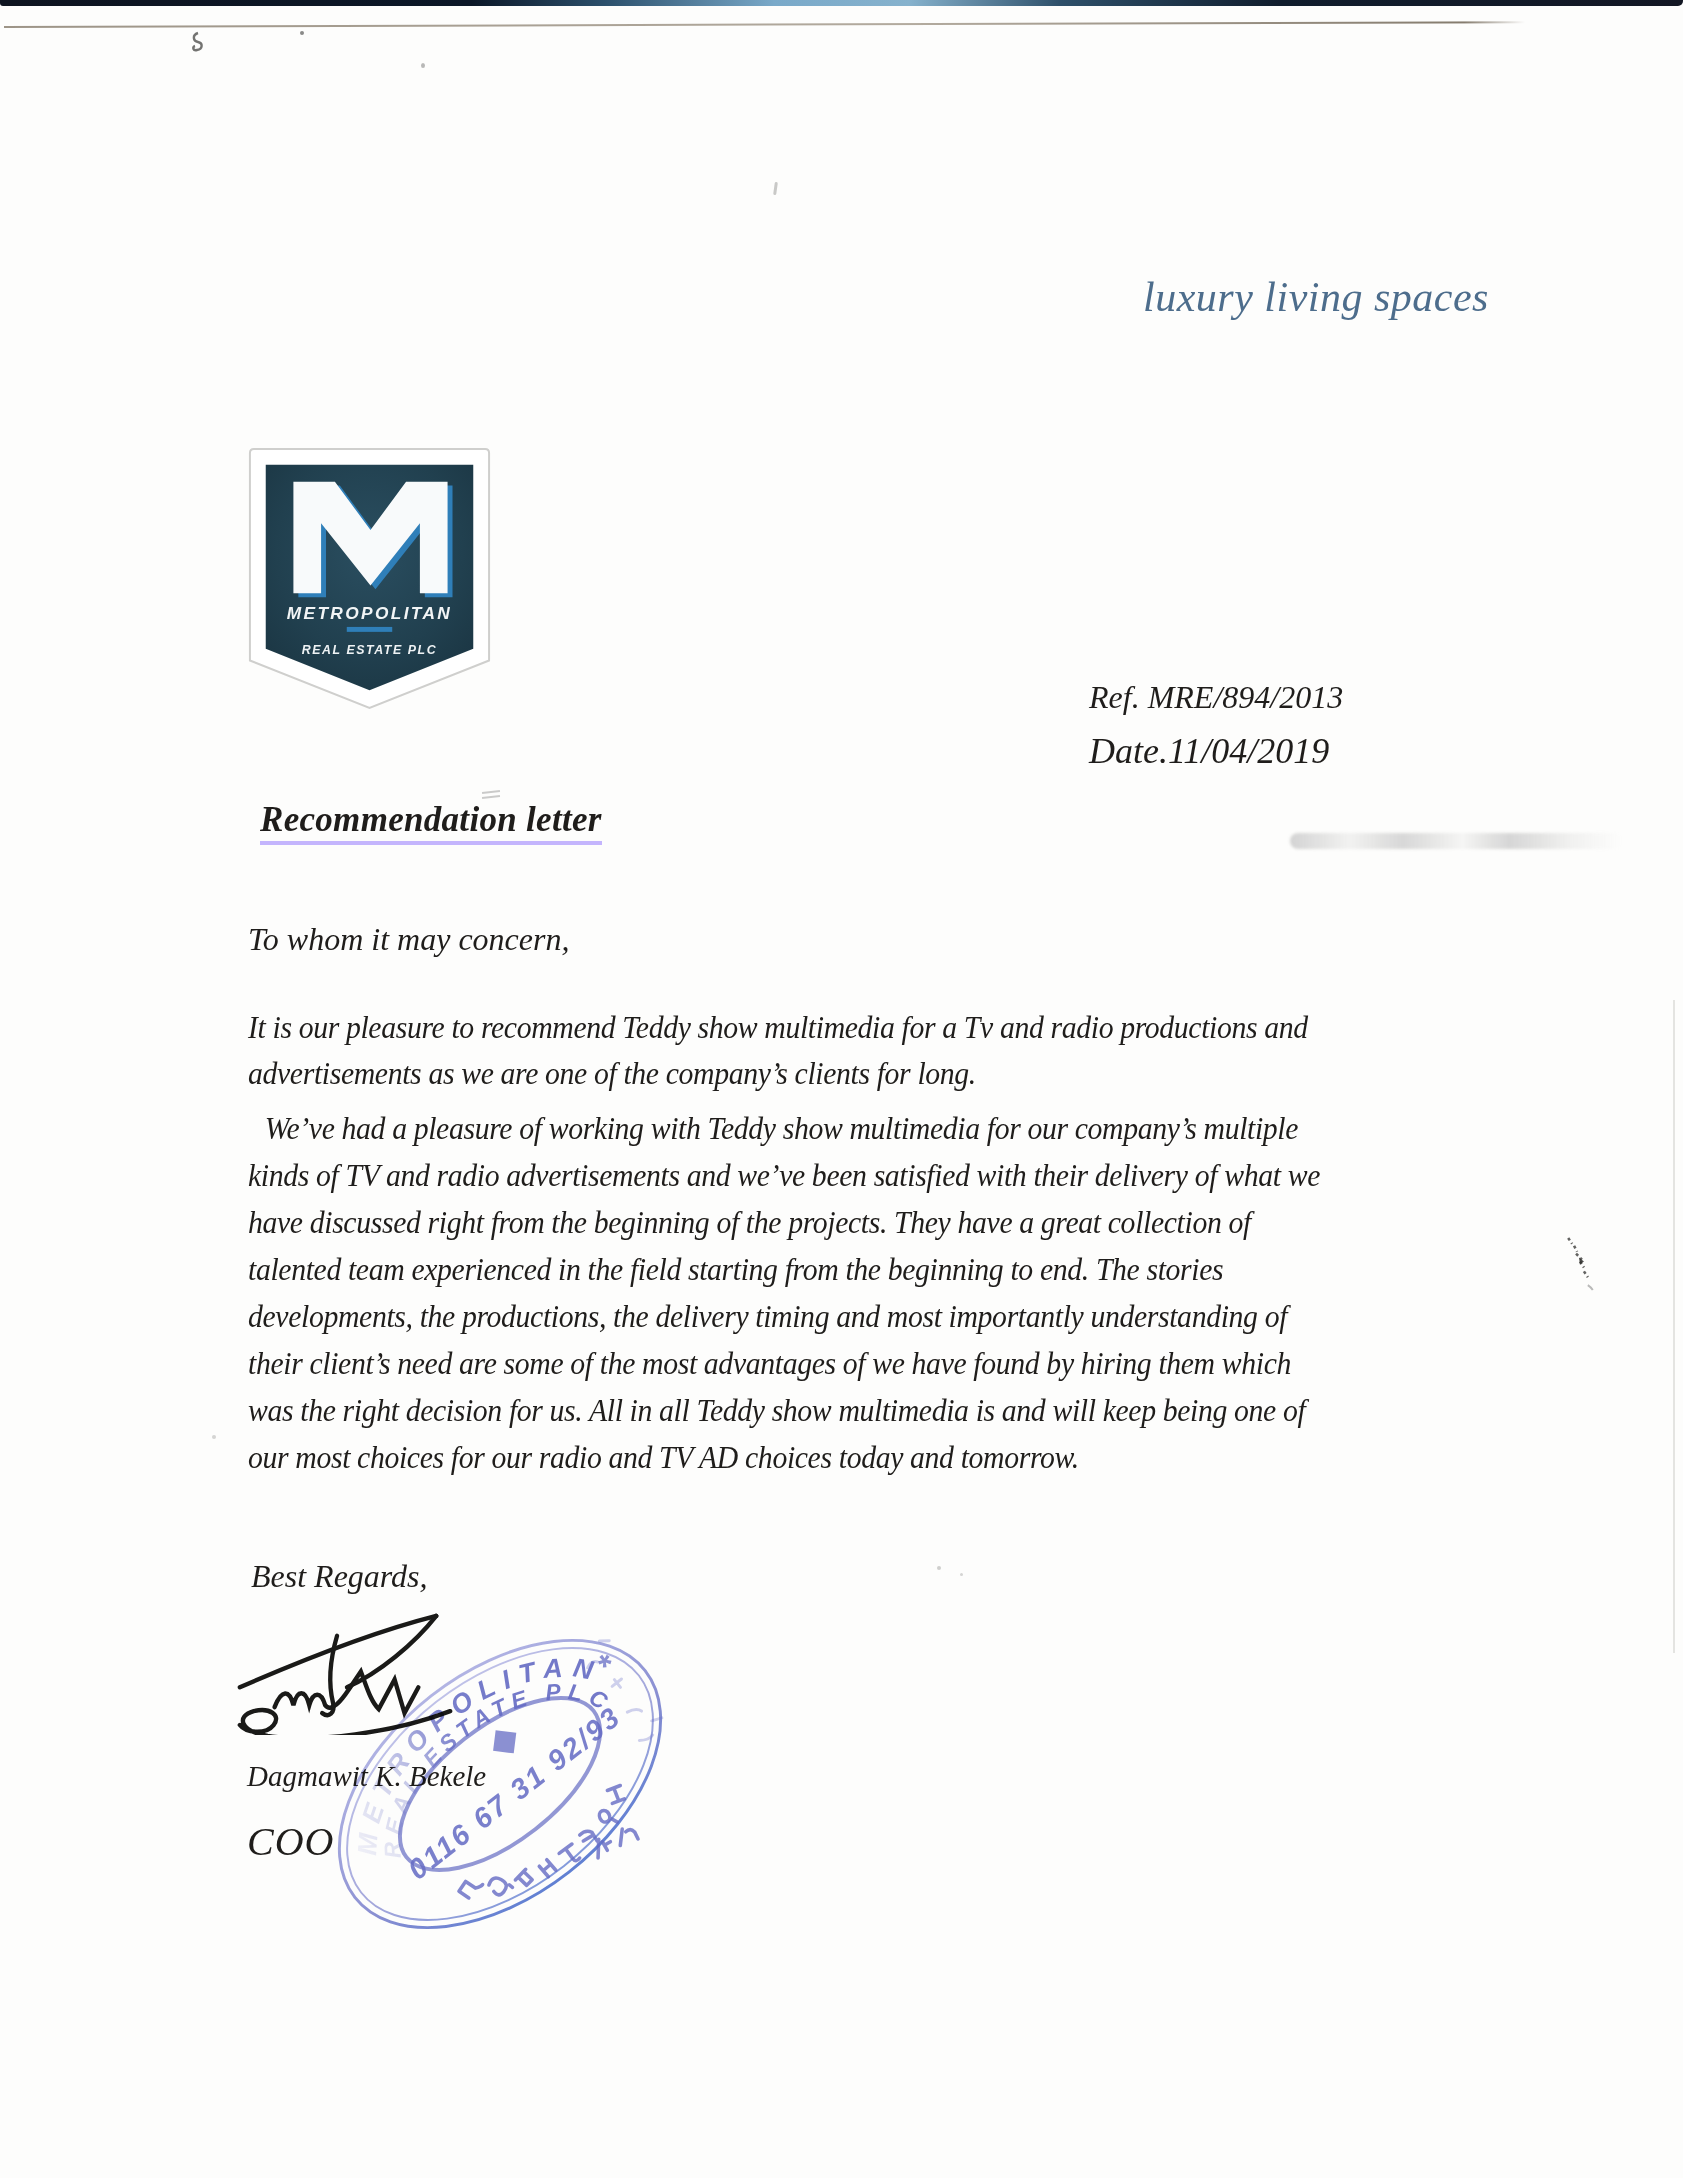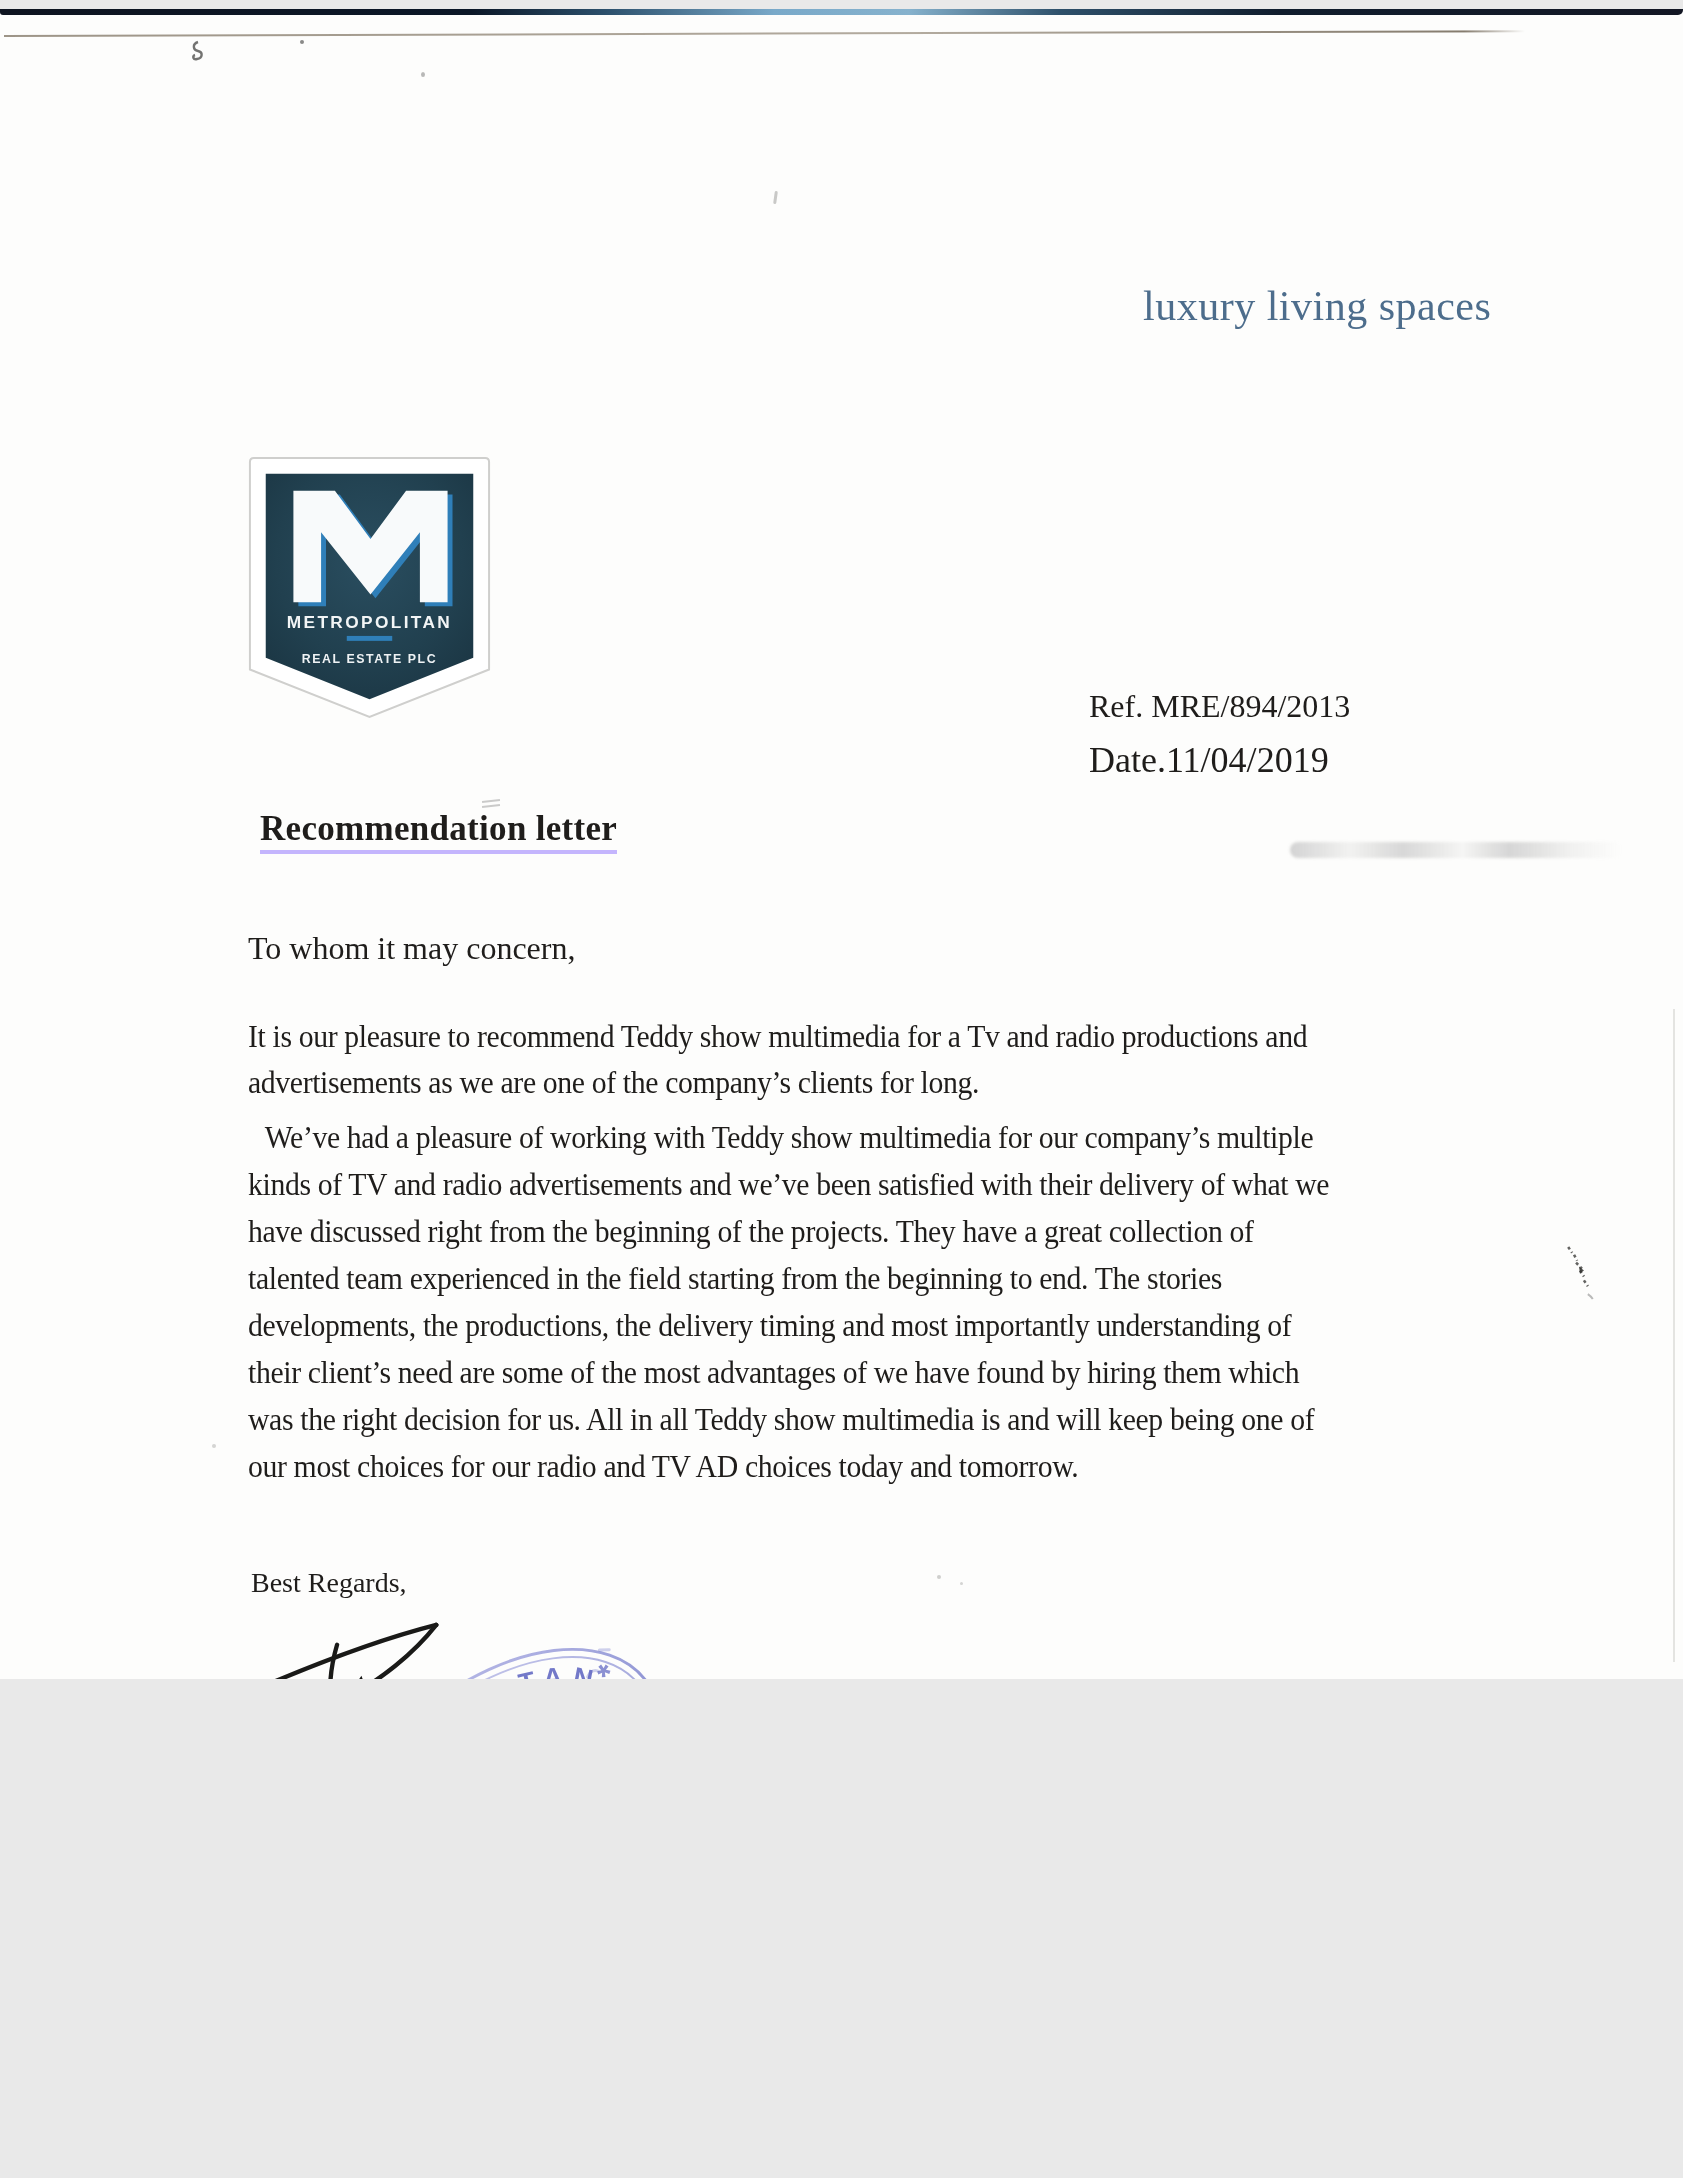"luxury living spaces" .page { font-style: none -> italic; height: 1670px -> 2178px; margin: 9px auto -> 0 auto }
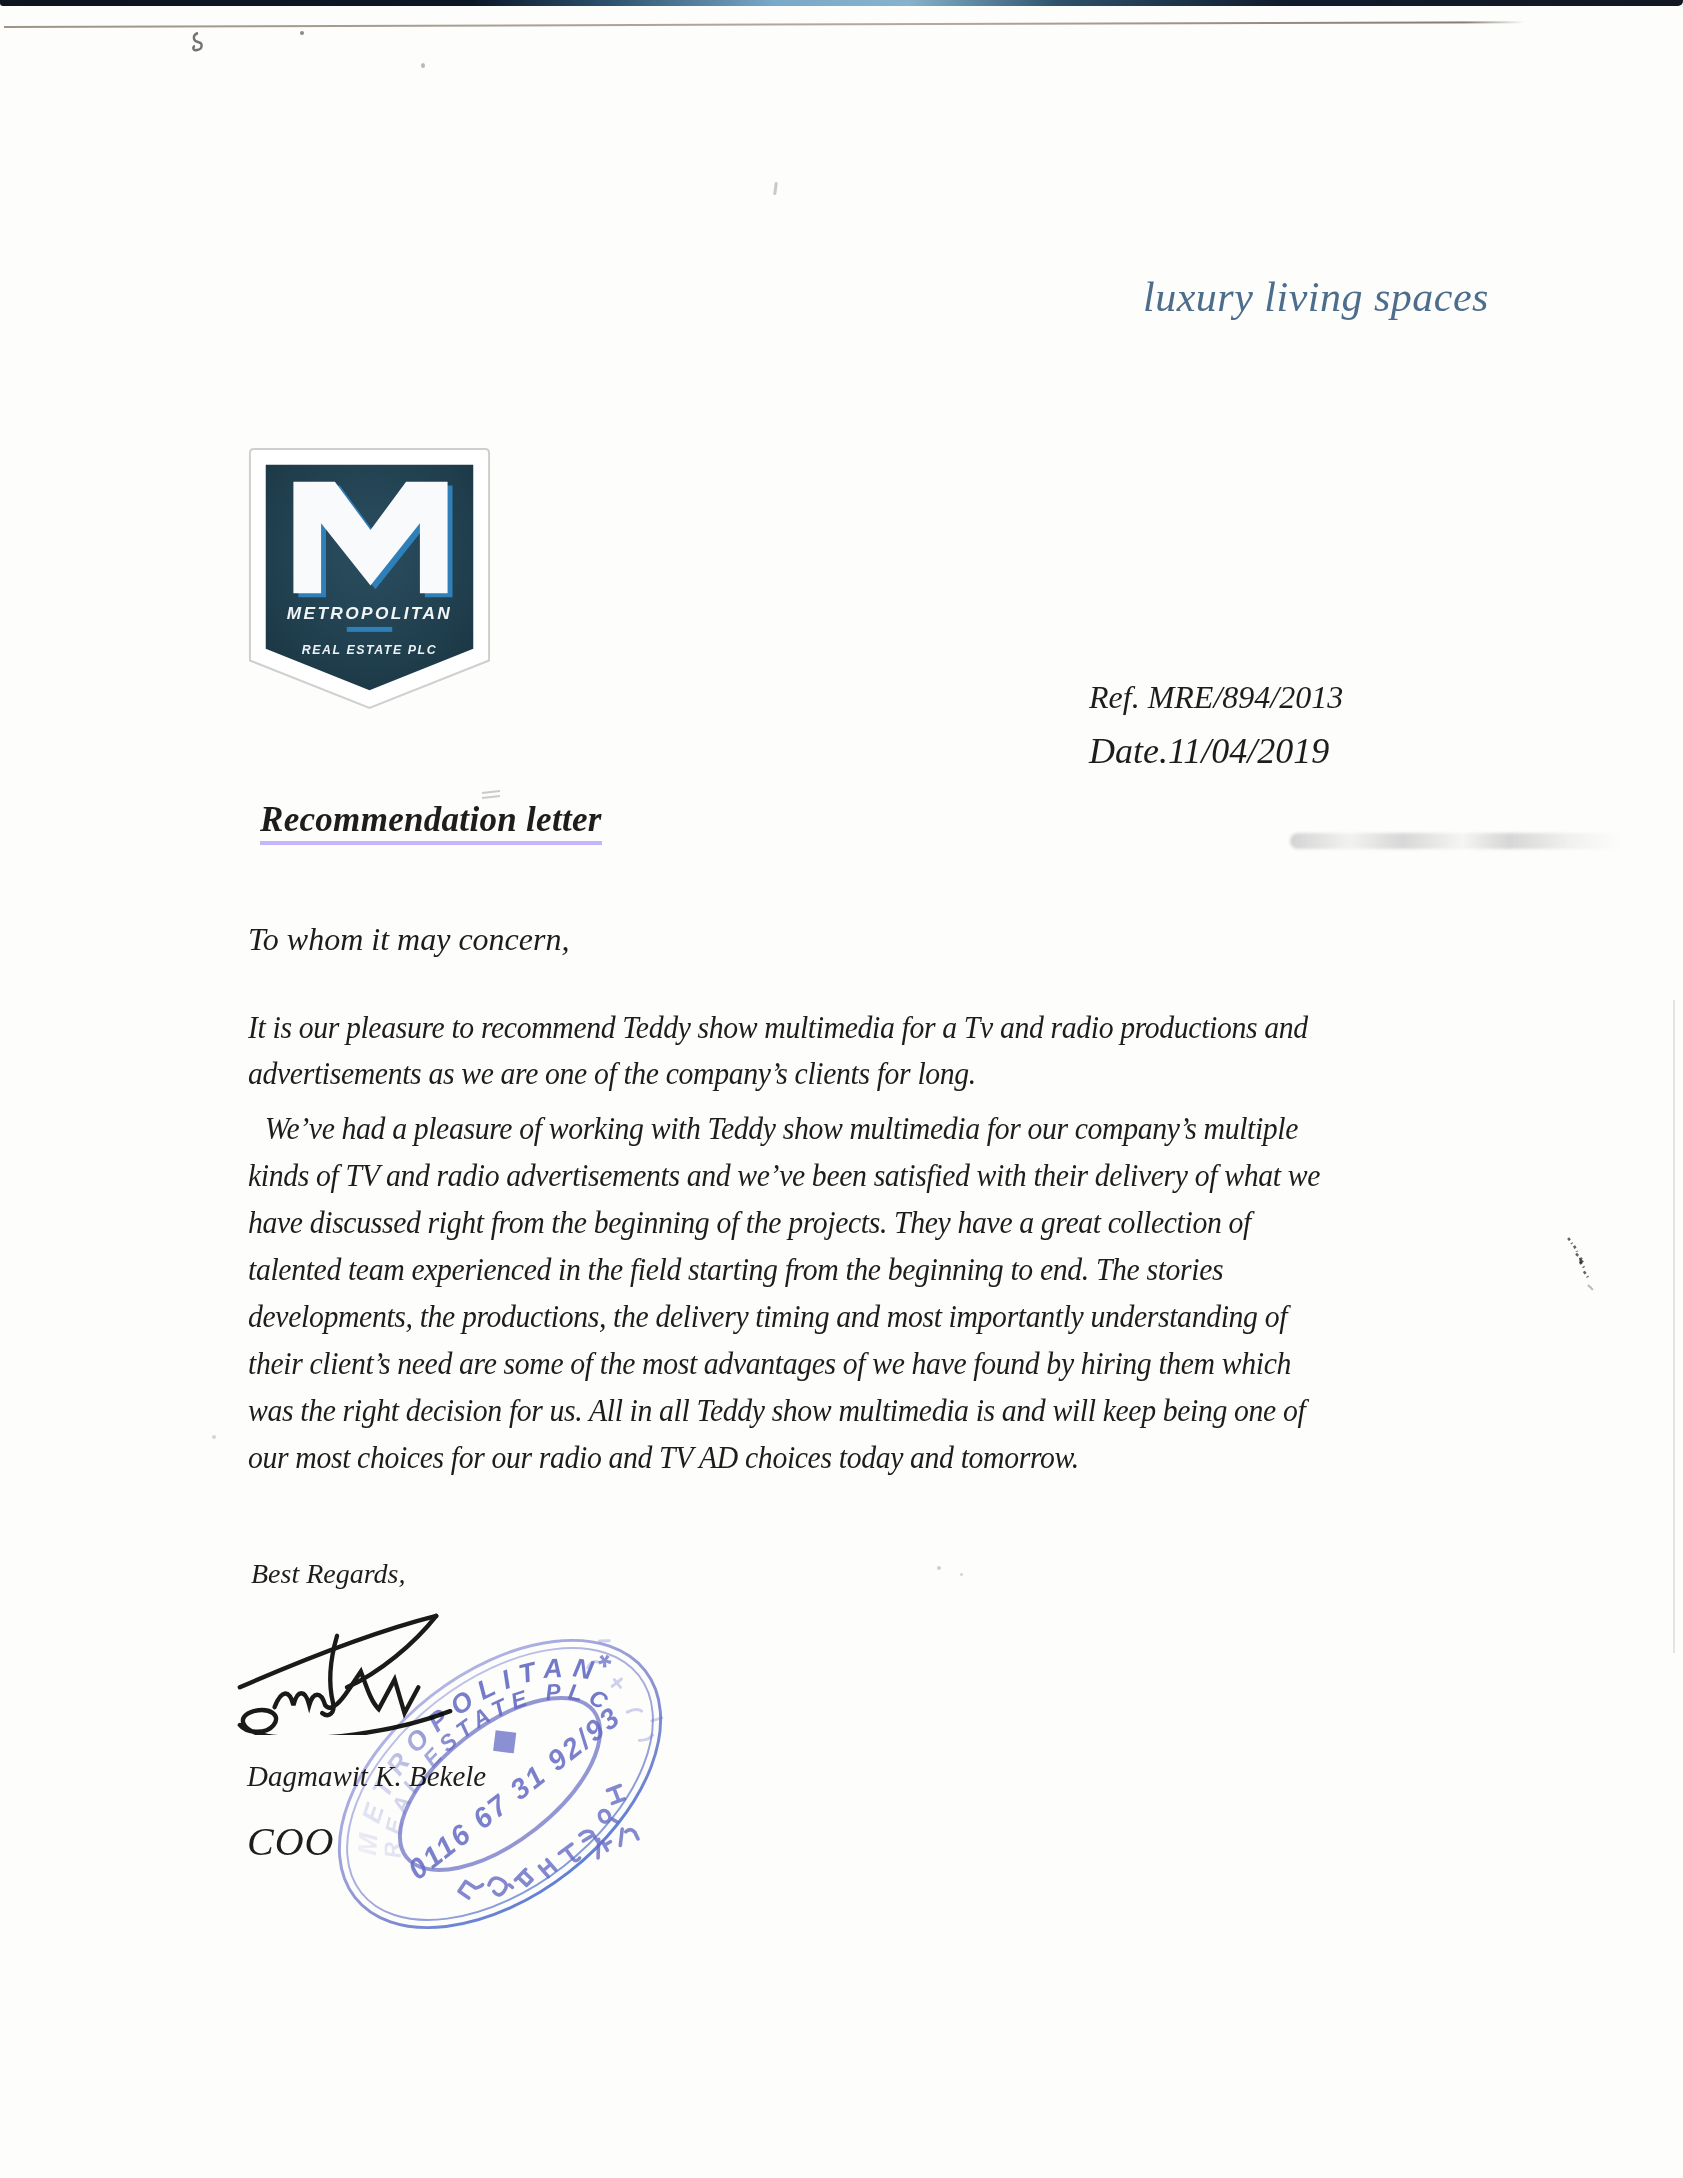"Best Regards," .closing { font-size: 28px -> 32px }
